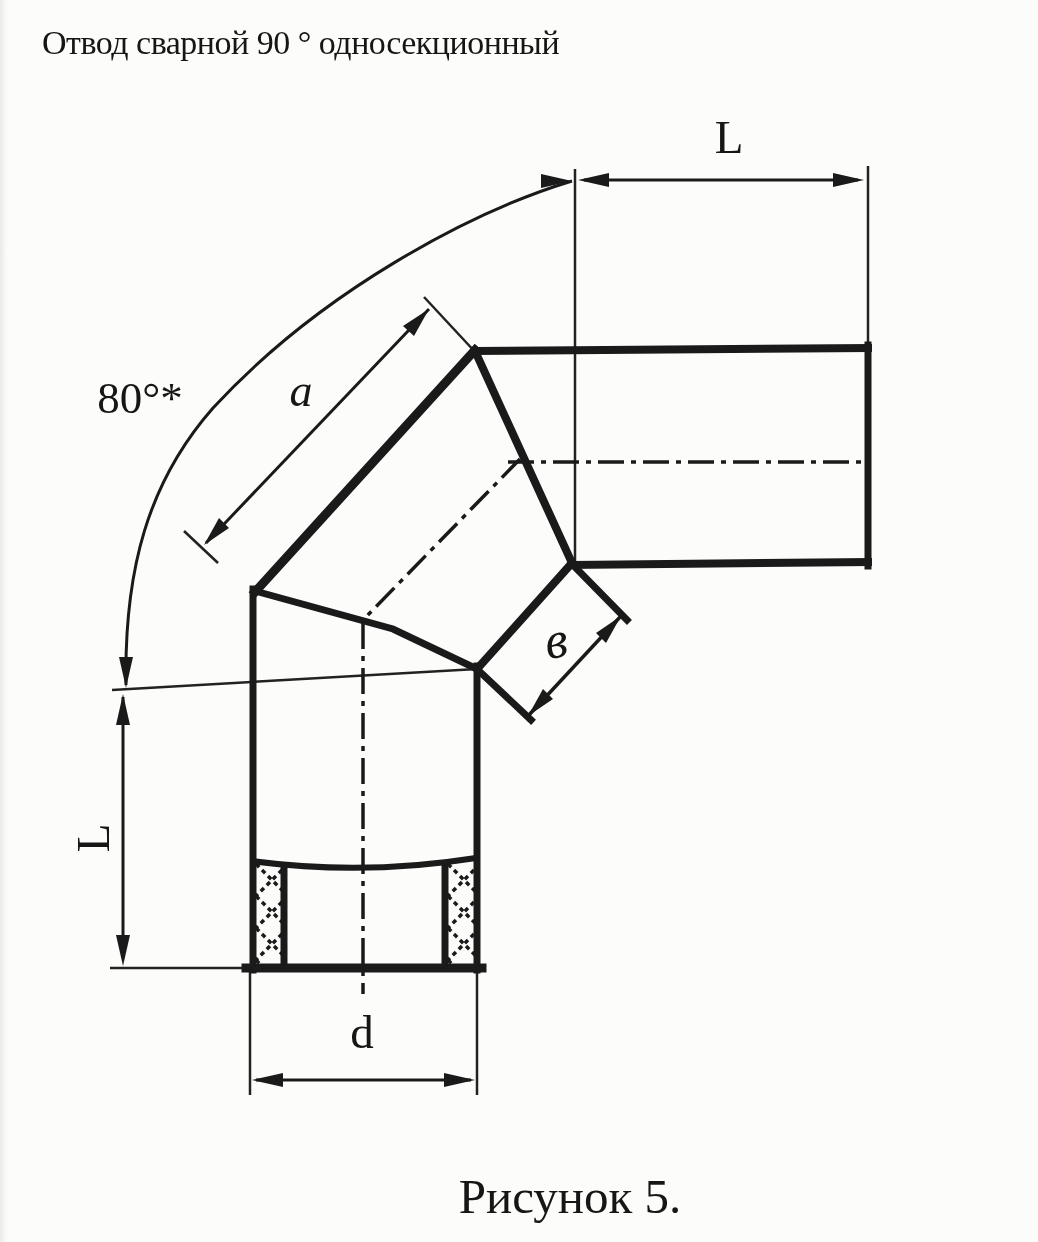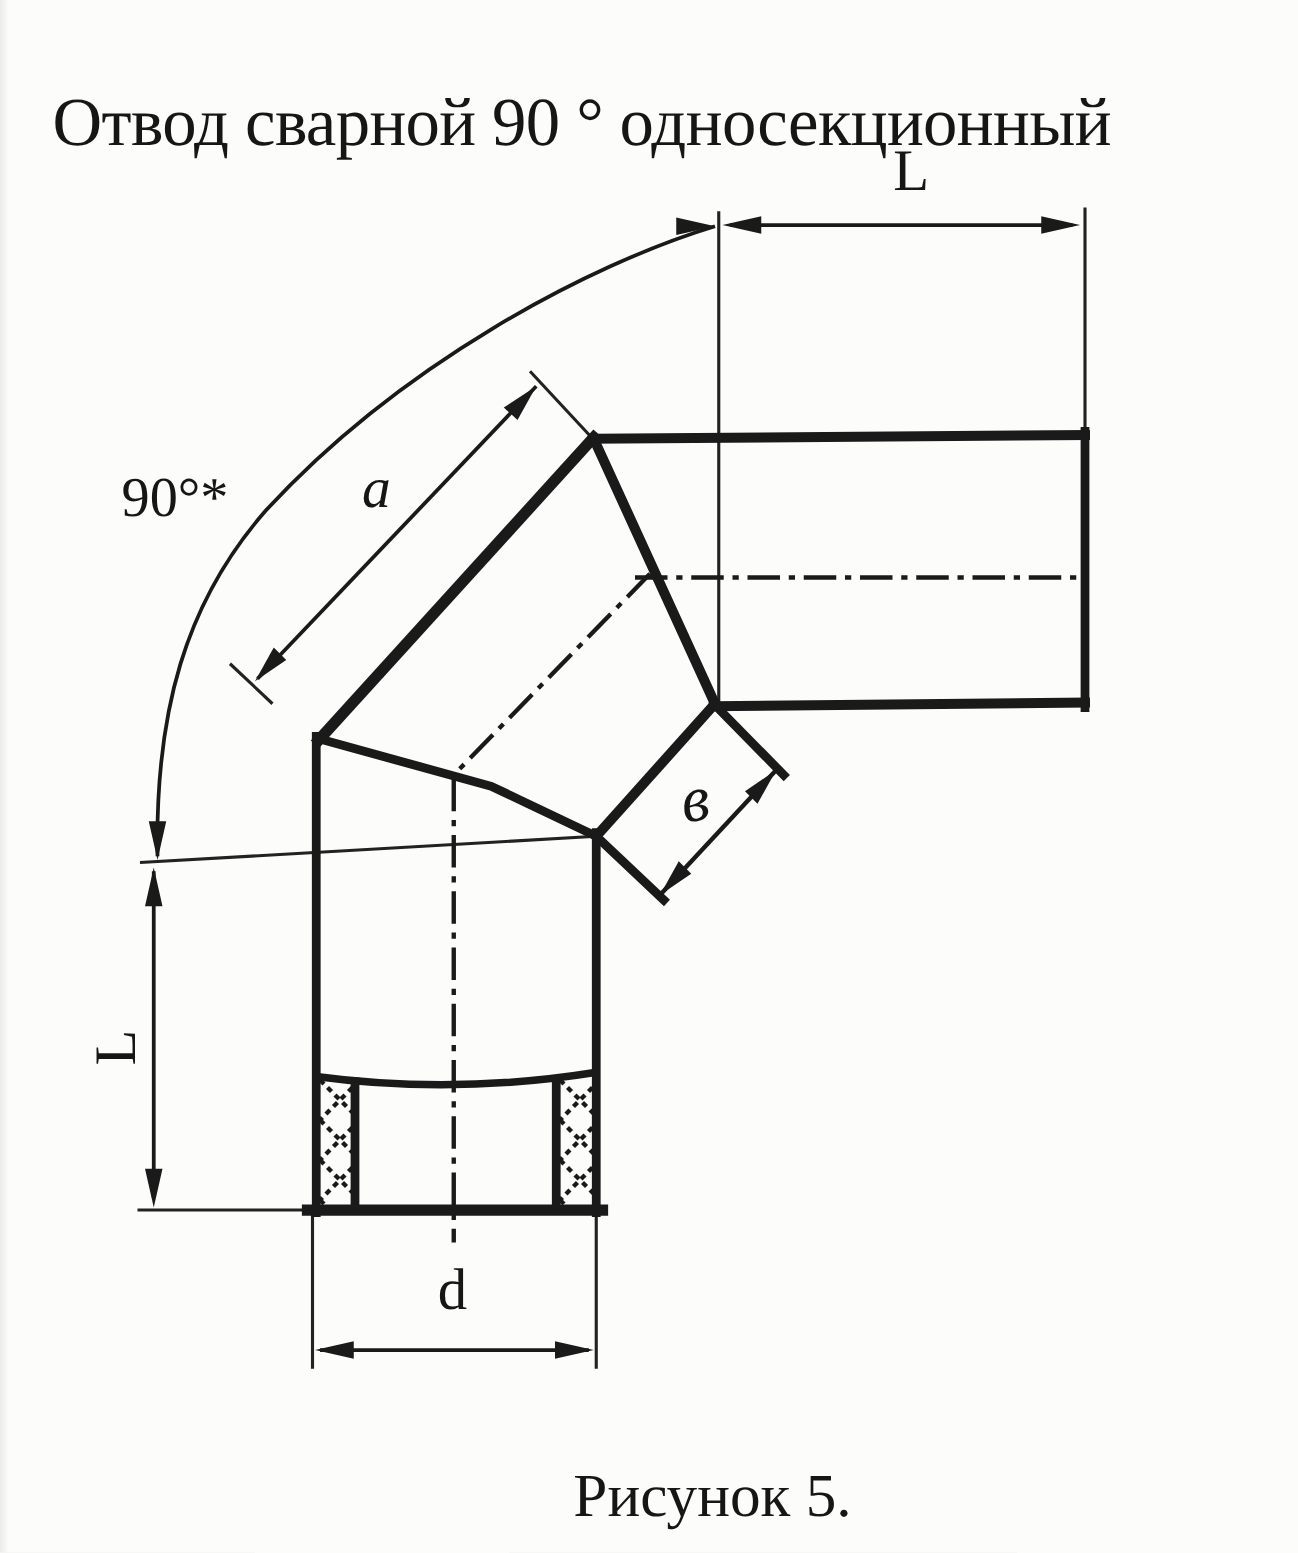"Отвод сварной 90 ° односекционный" .title { font-size: 55px -> 34px; margin-top: 44px -> none }
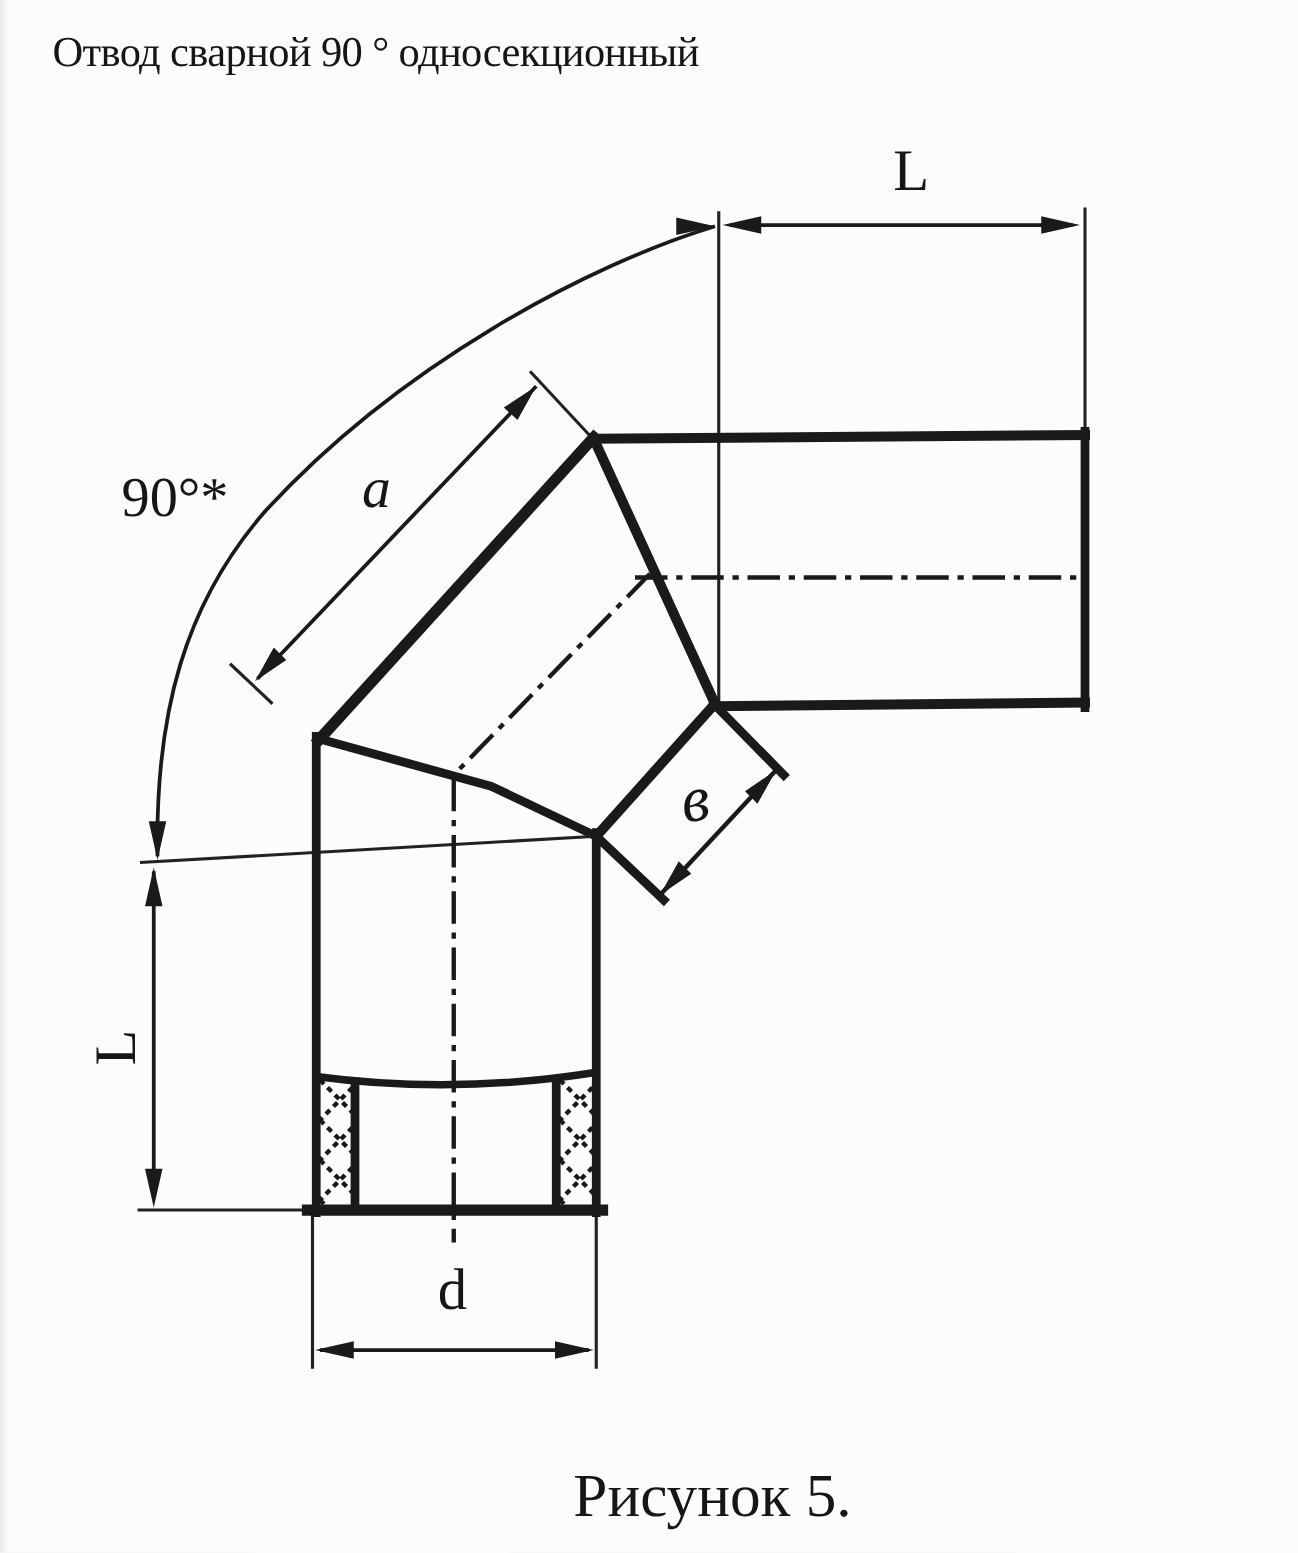"90°*" div.dim-label { text: 90 -> 80 }
